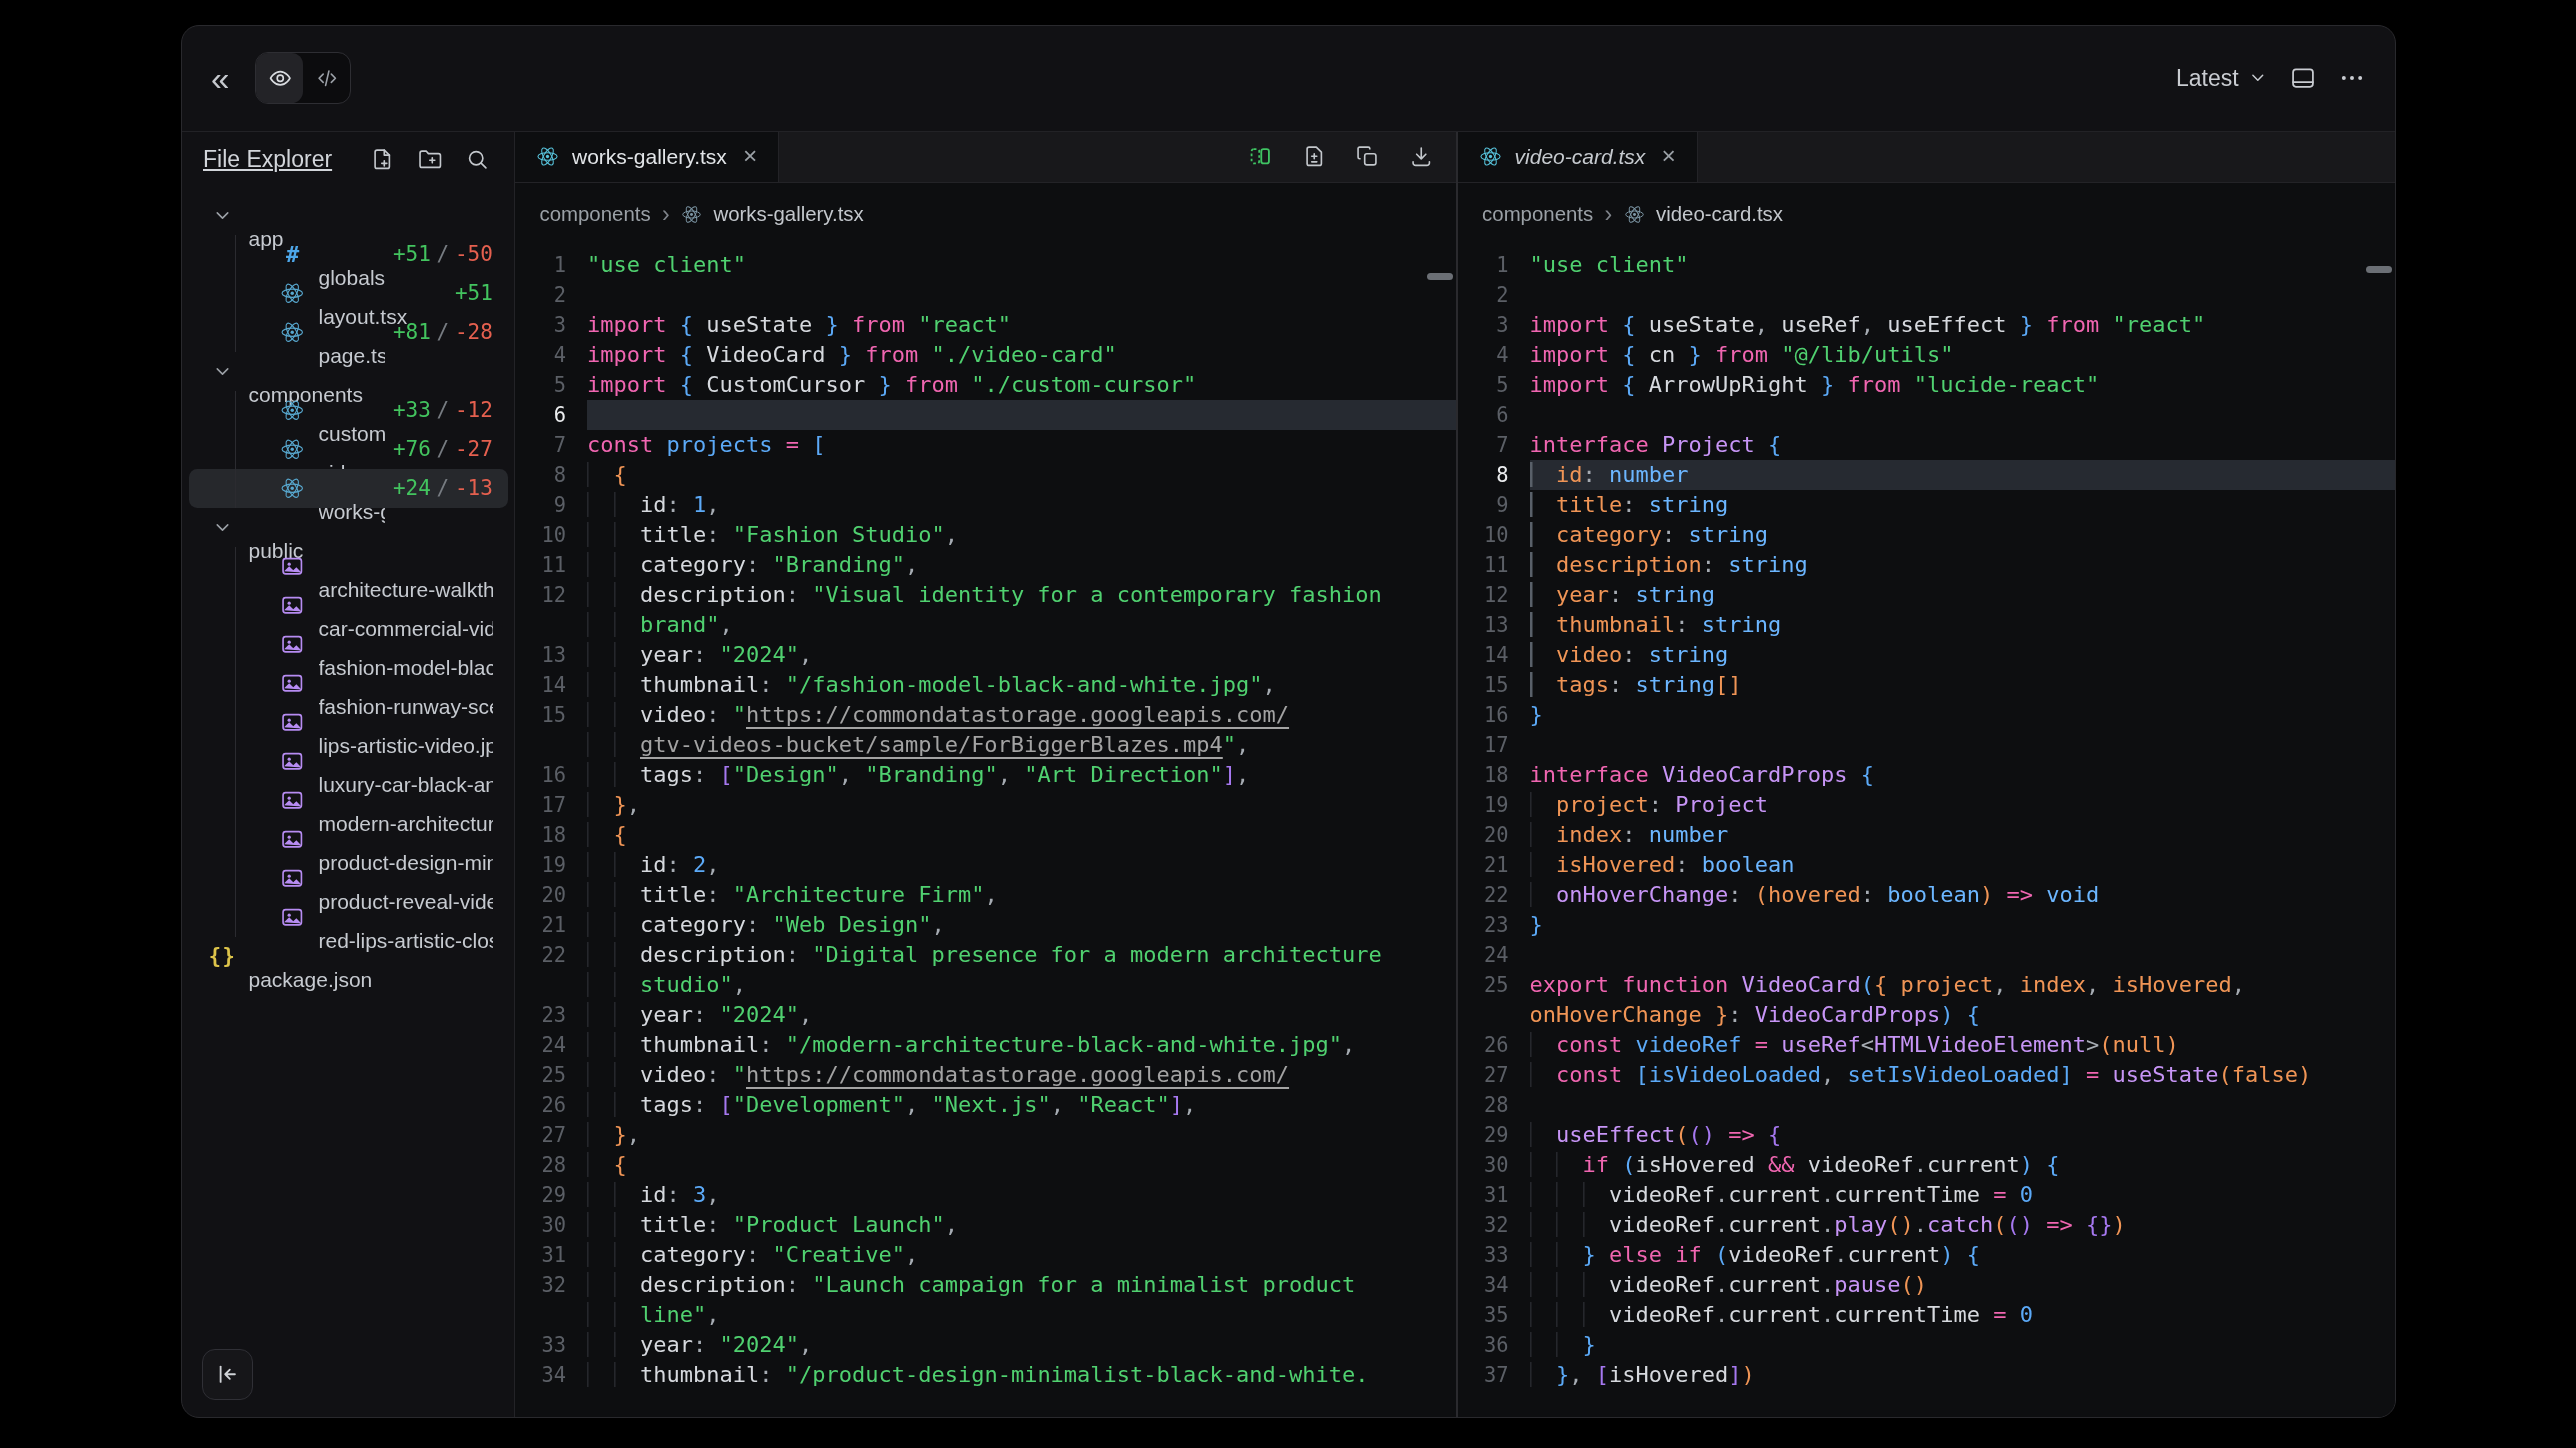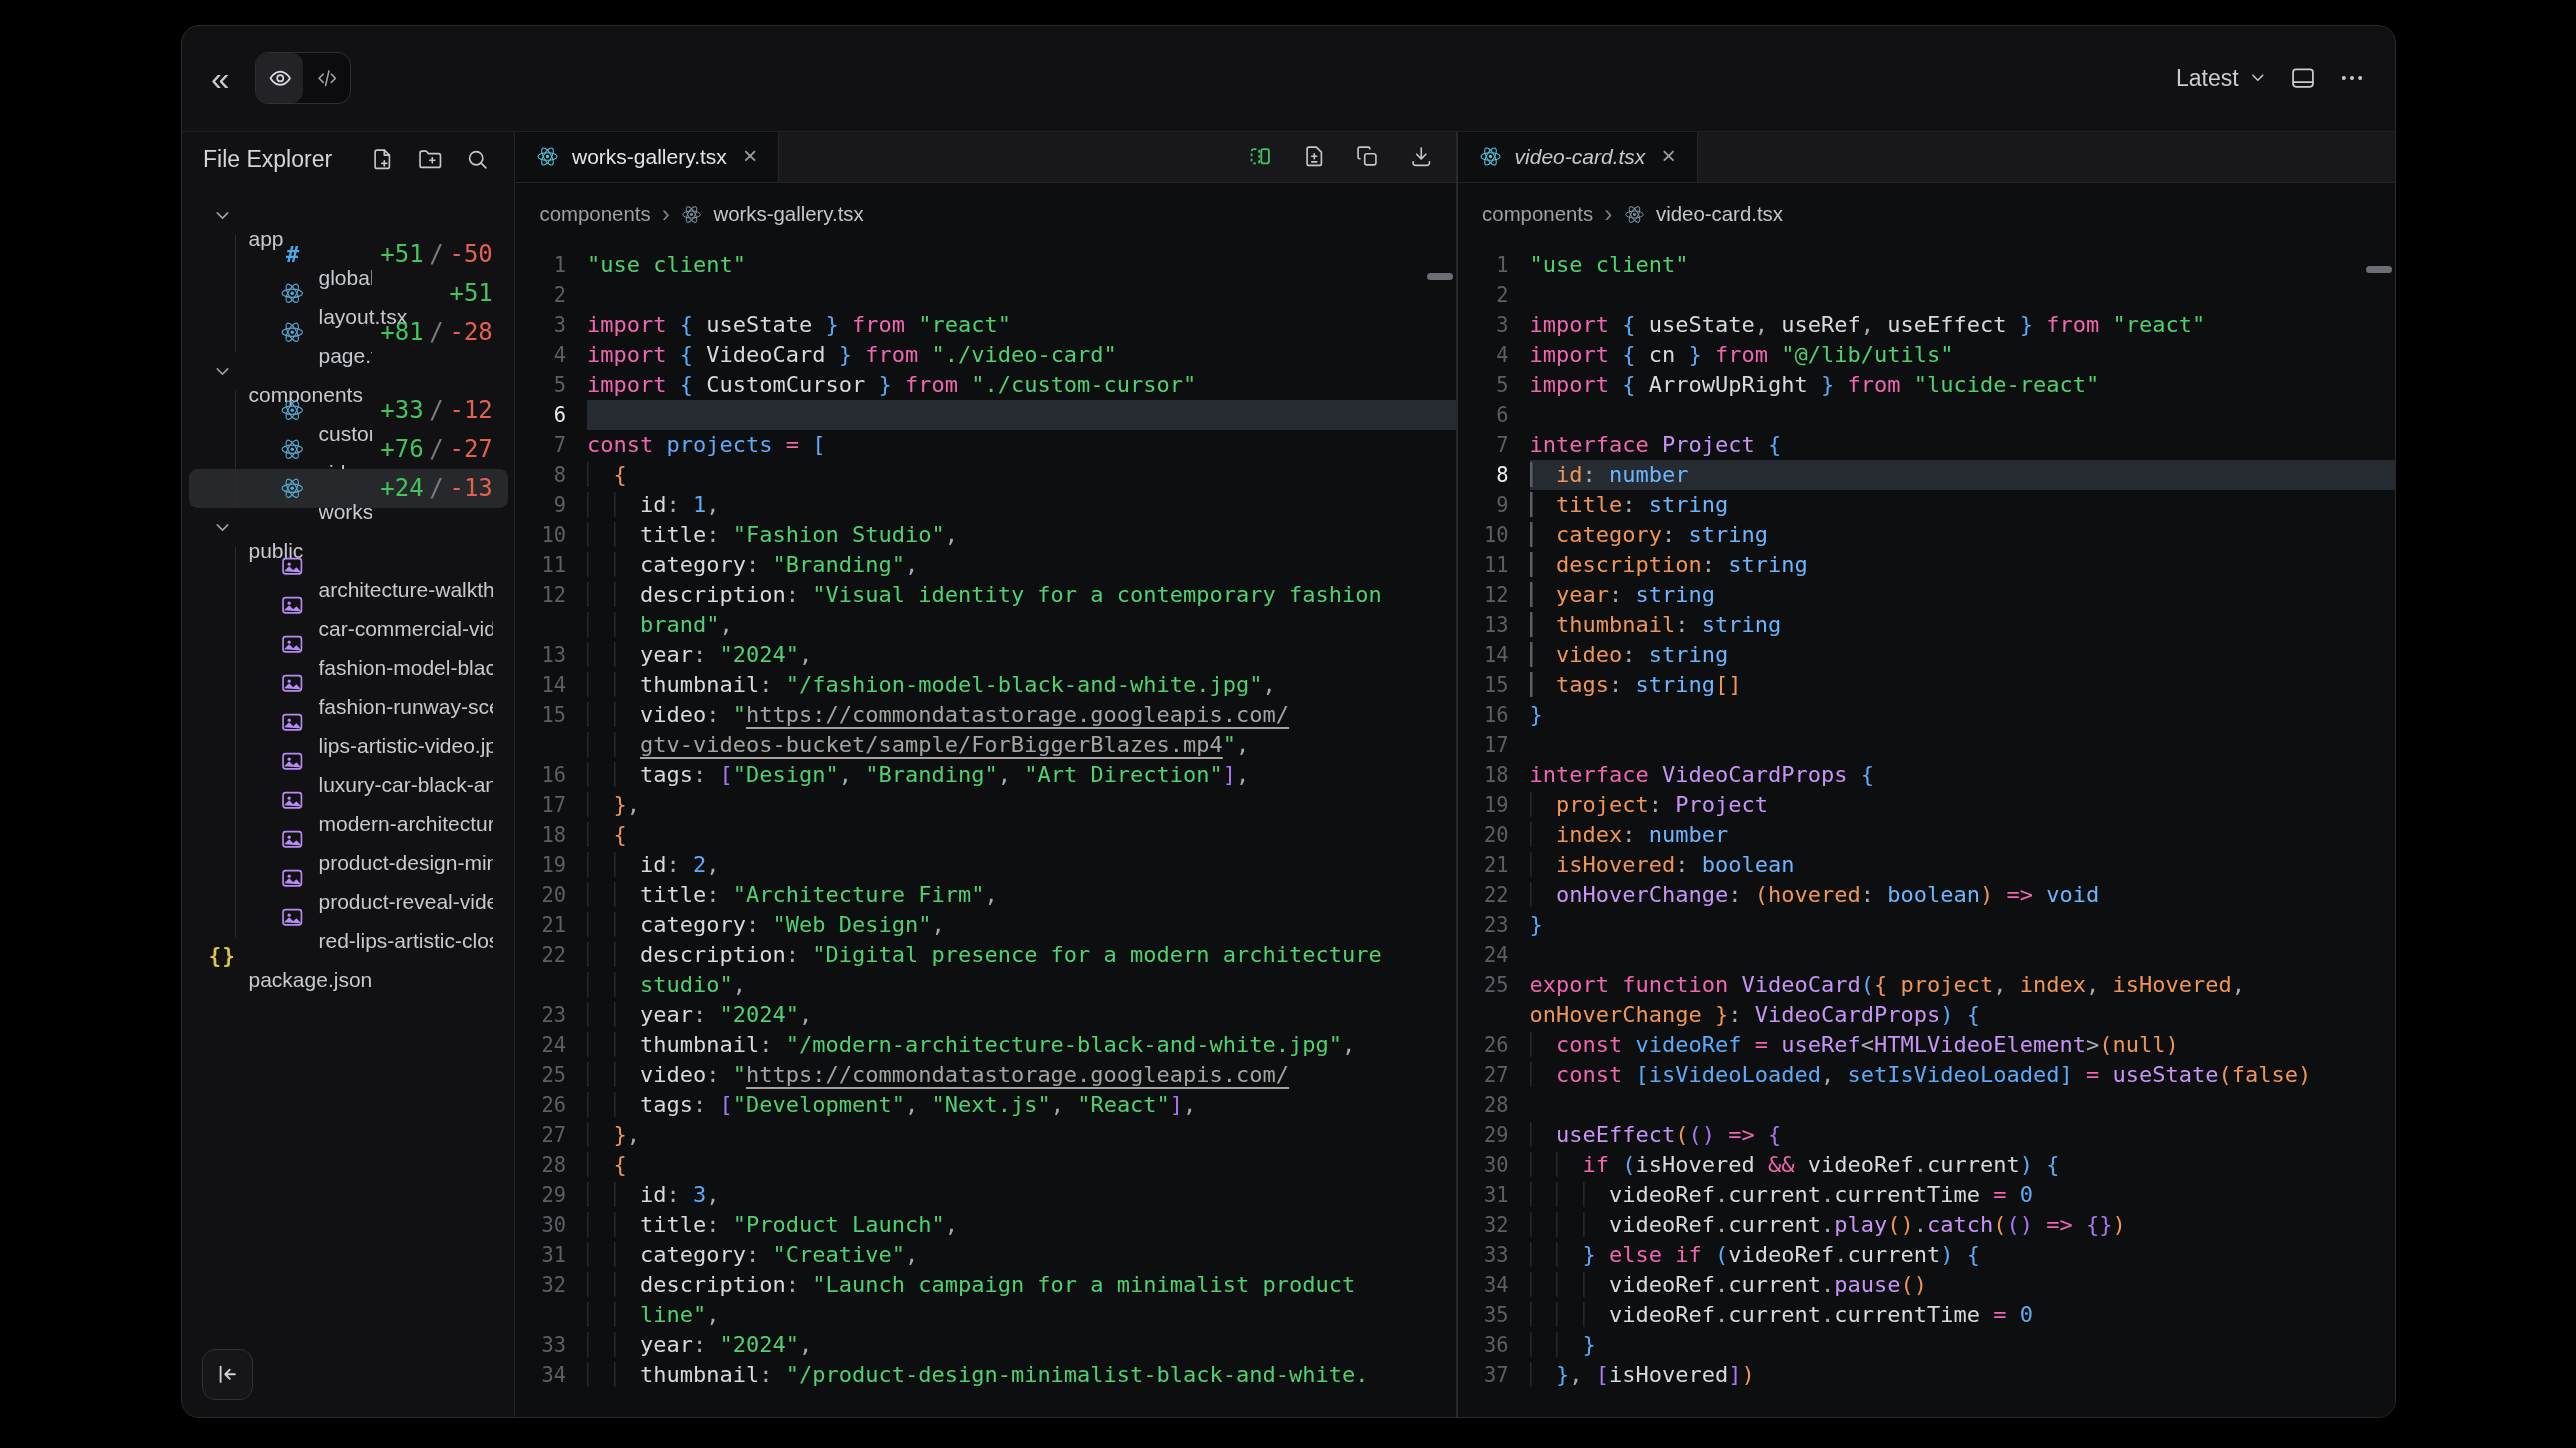"File Explorer" .sb-title { text-decoration: none -> underline }
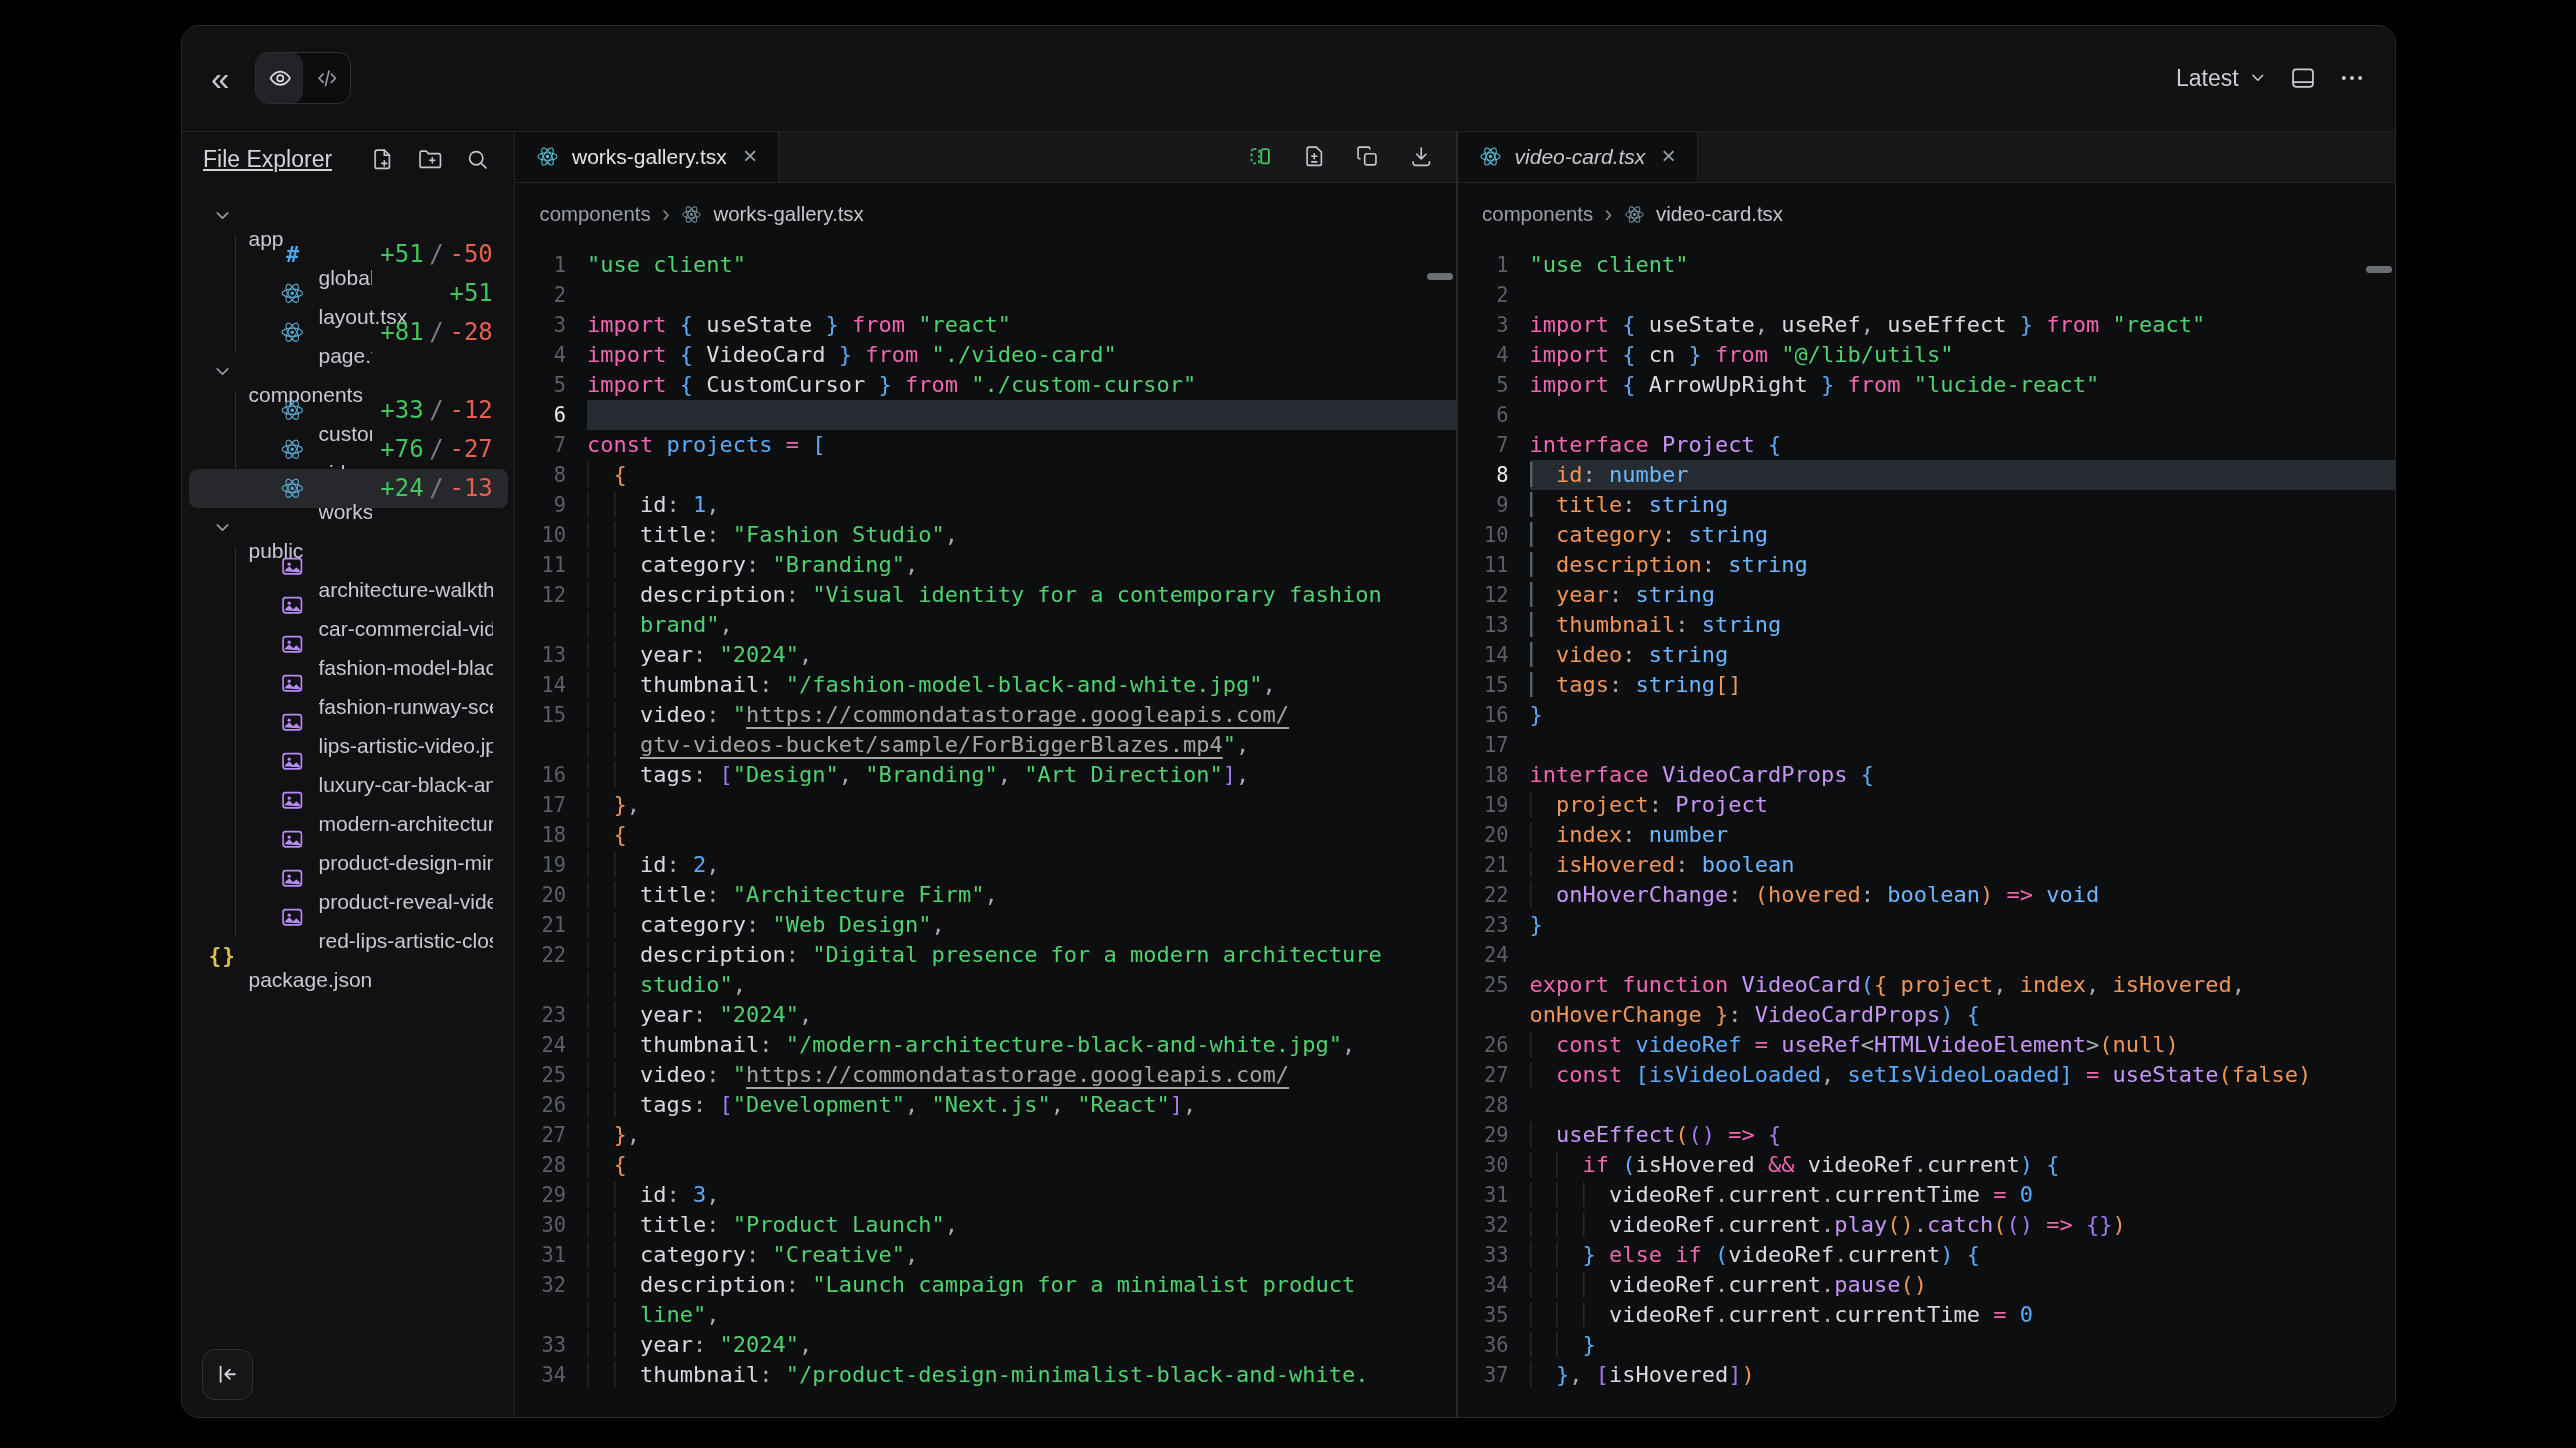"+51" .diff { font-size: 24px -> 21px }
